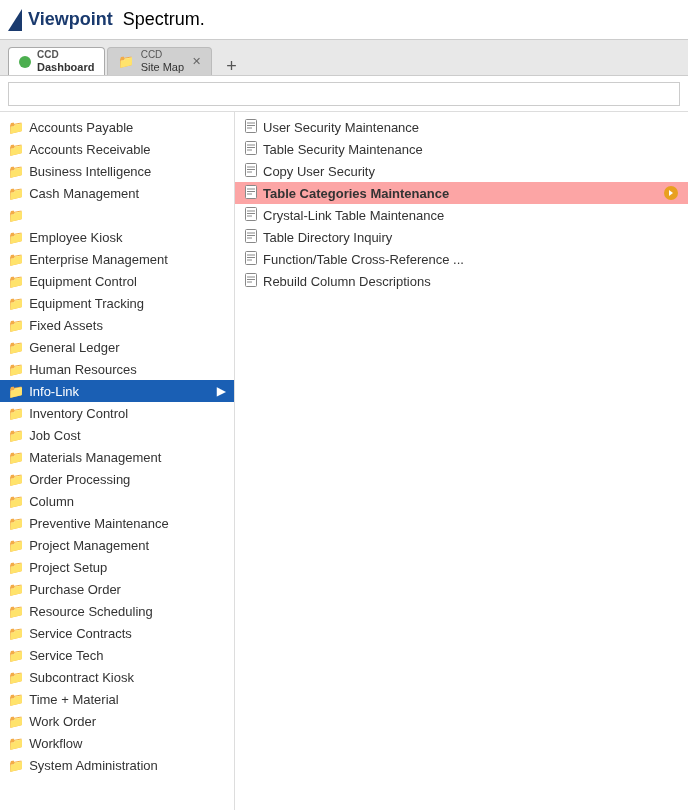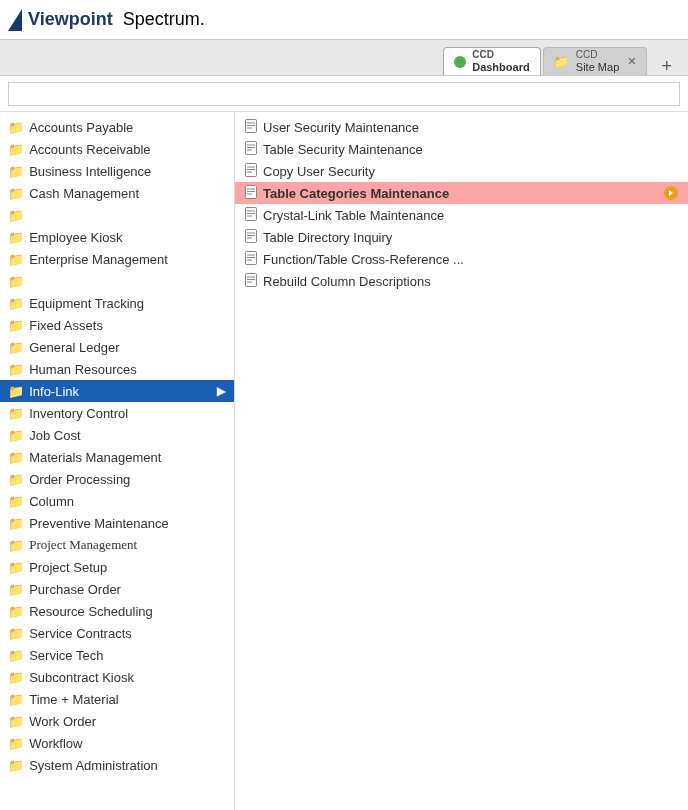"CCD" .tab-bar { justify-content: flex-end -> none }
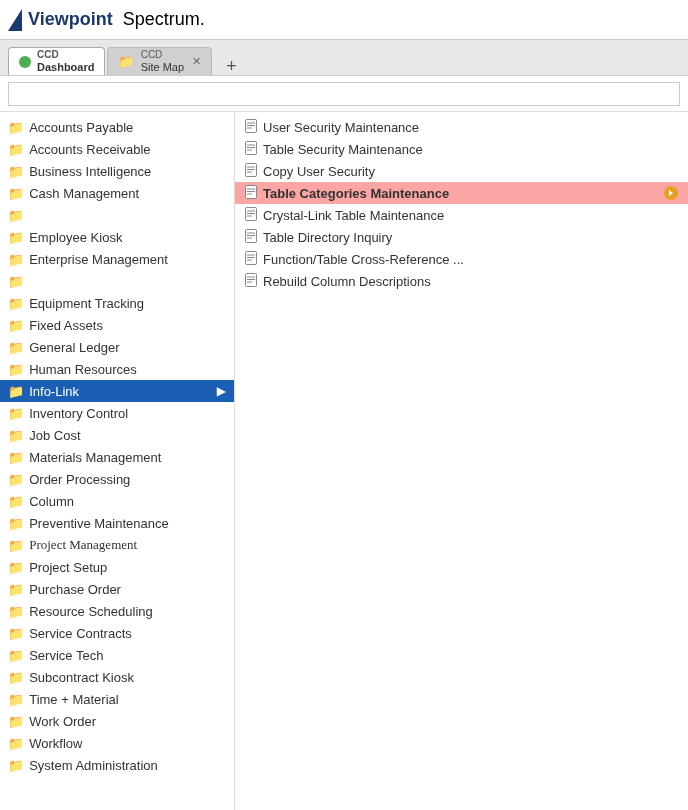"Equipment Control" span { html: none -> <span>Equipment Control</span> }
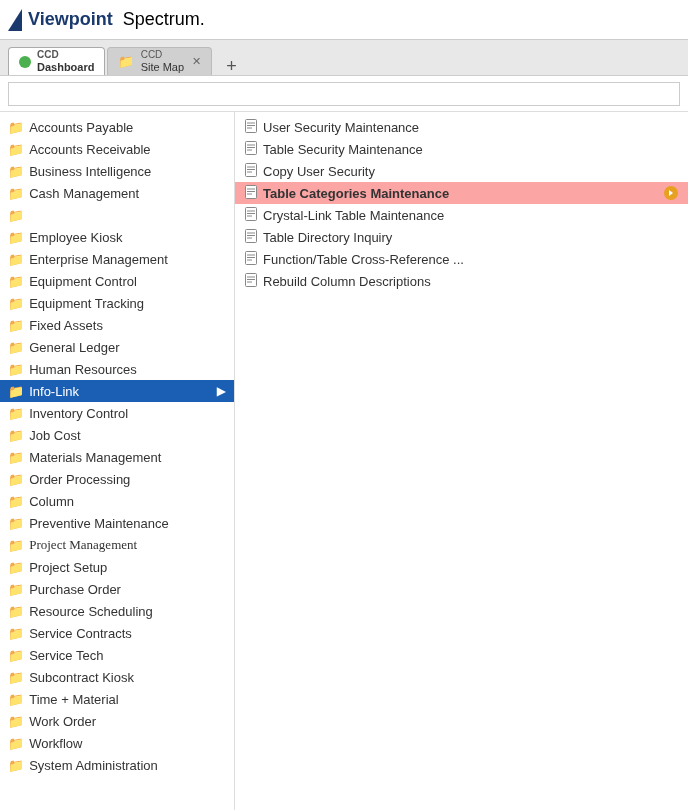"Project Management" span { font-family: Liberation Serif, serif -> none }
